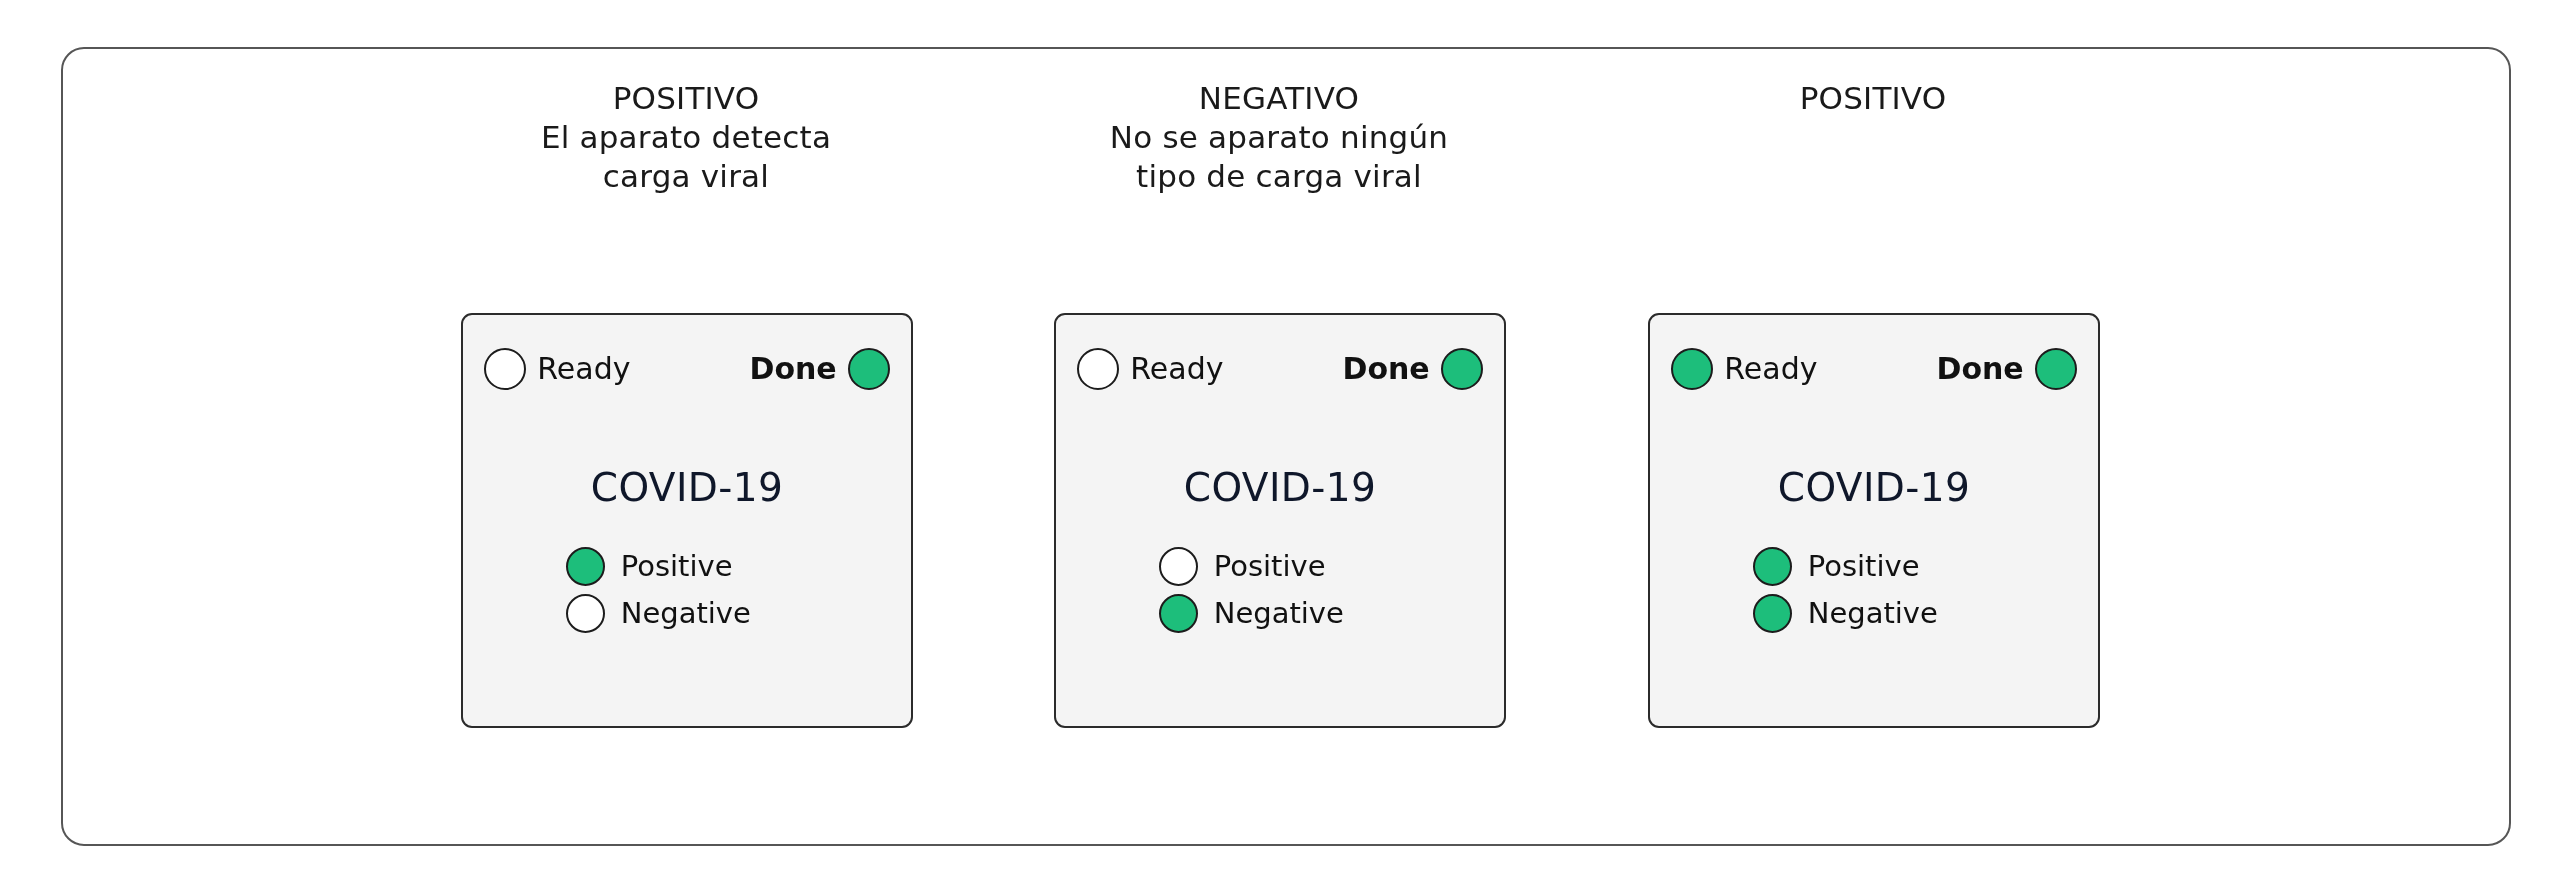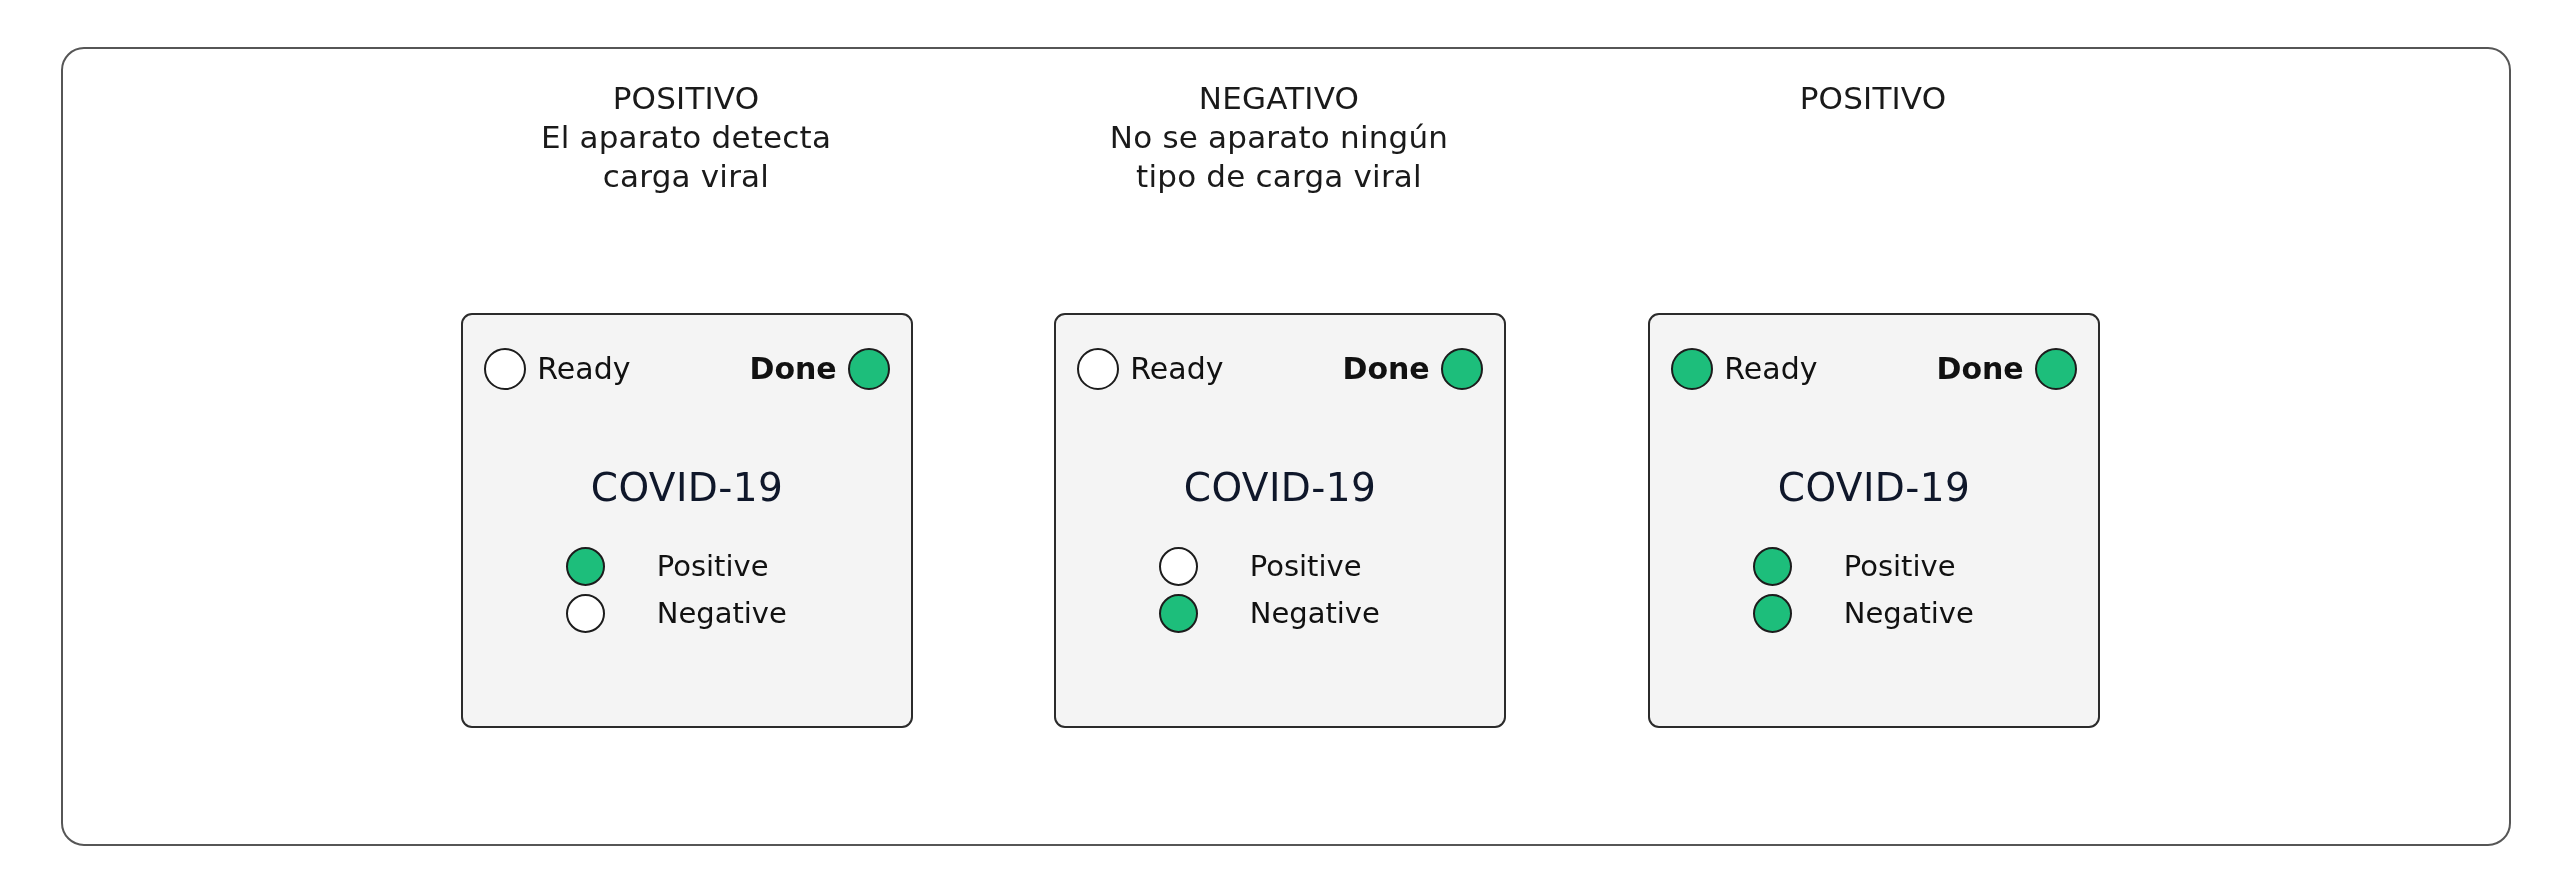"Positive" .result-row { gap: 36px -> none }
